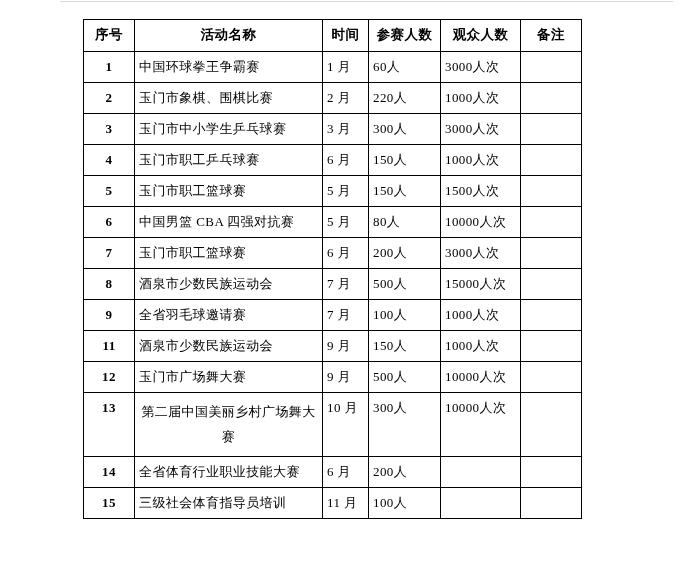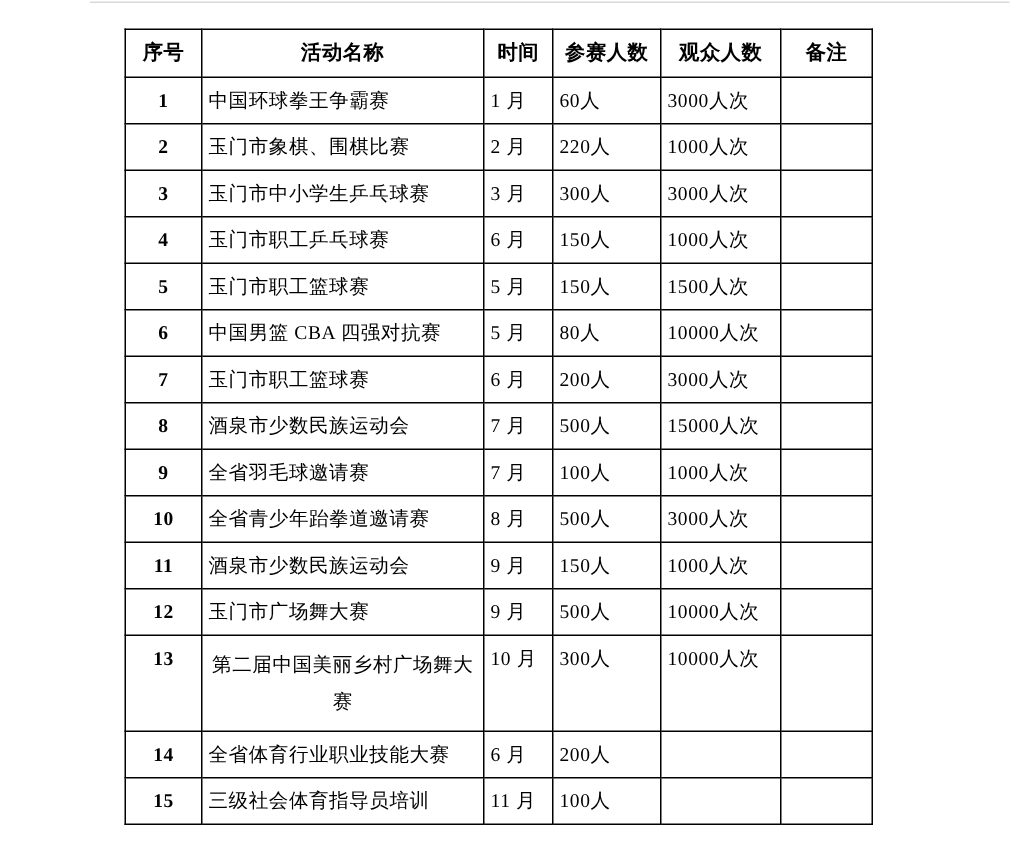"10" tr.data-row { html: <tr> <td>10</td> <td>全省青少年跆拳道邀请赛</td> <td>8 月</td> <td>500人</td> <td>3000人次</td> <td></td> </tr> -> none }
